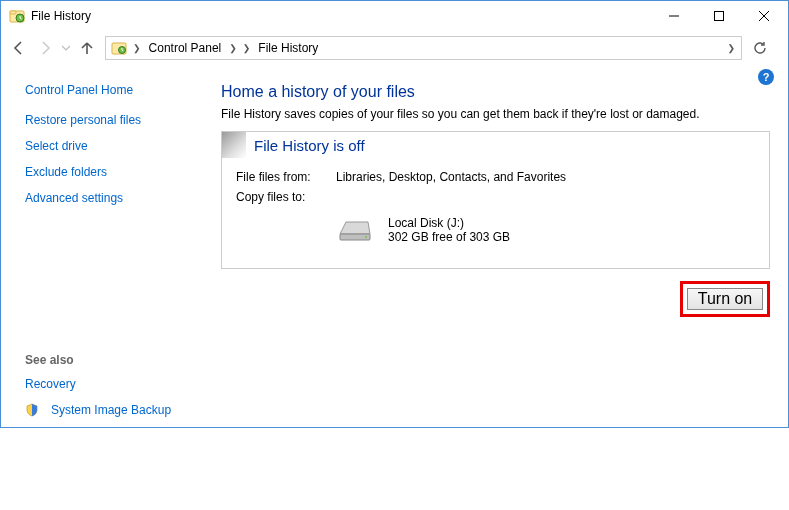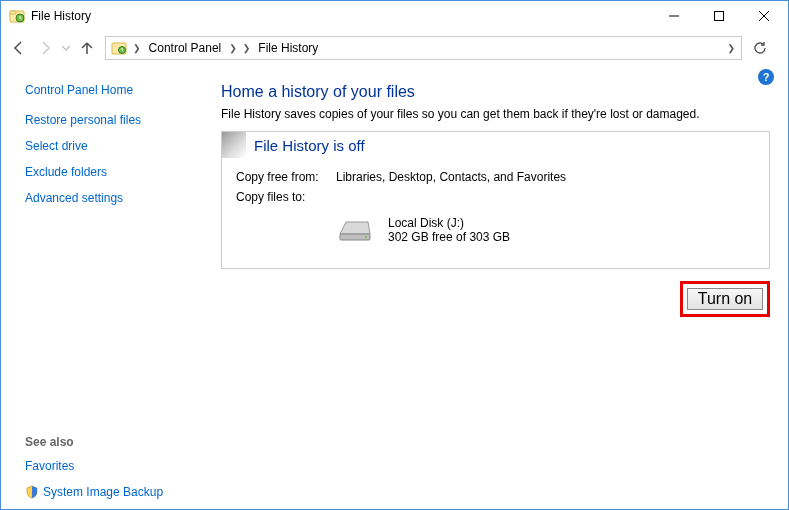"File History" .window { height: 510px -> 428px }
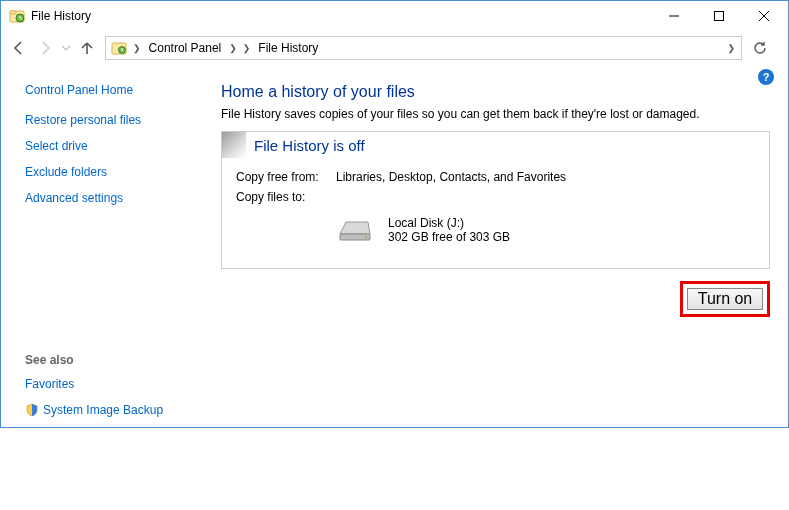"Copy free from:" div.rowlabel { text: Copy free -> File files }
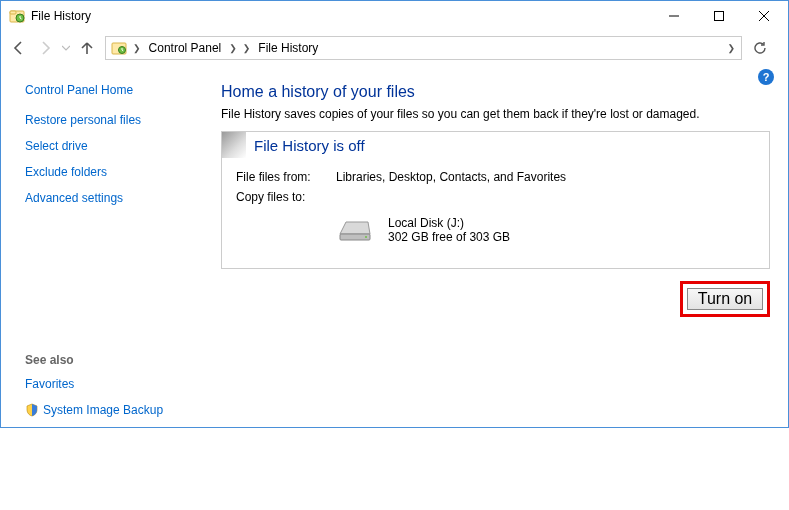"Favorites" div.sidelink { text: Favorites -> Recovery }
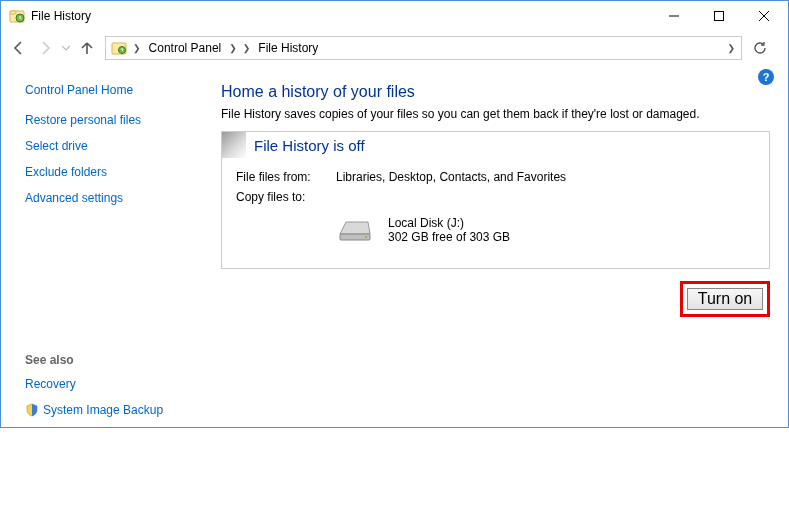"System Image Backup" .shieldlink { gap: 4px -> 12px }
